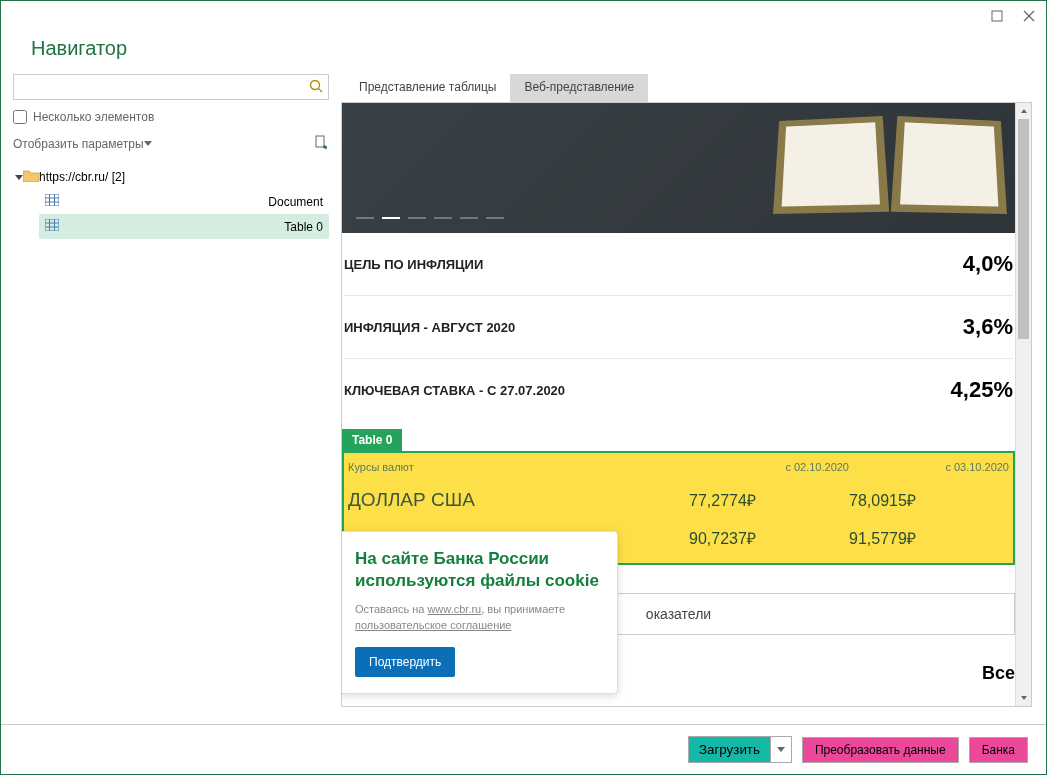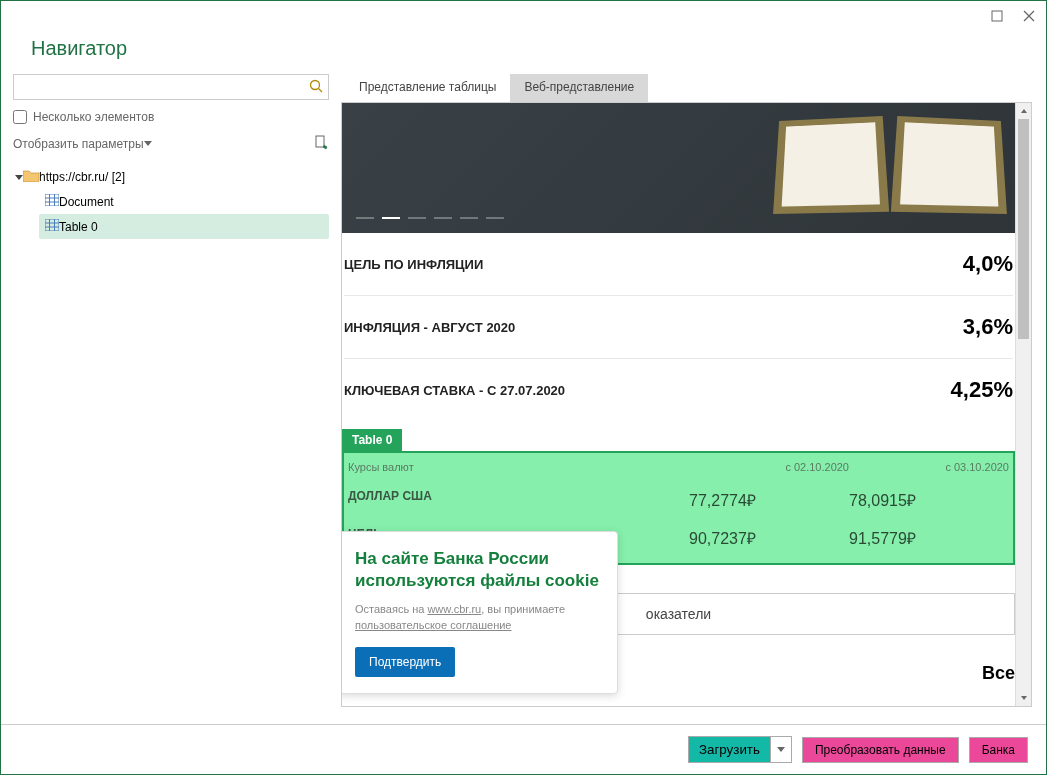"Document" .tree-item { justify-content: none -> space-between }
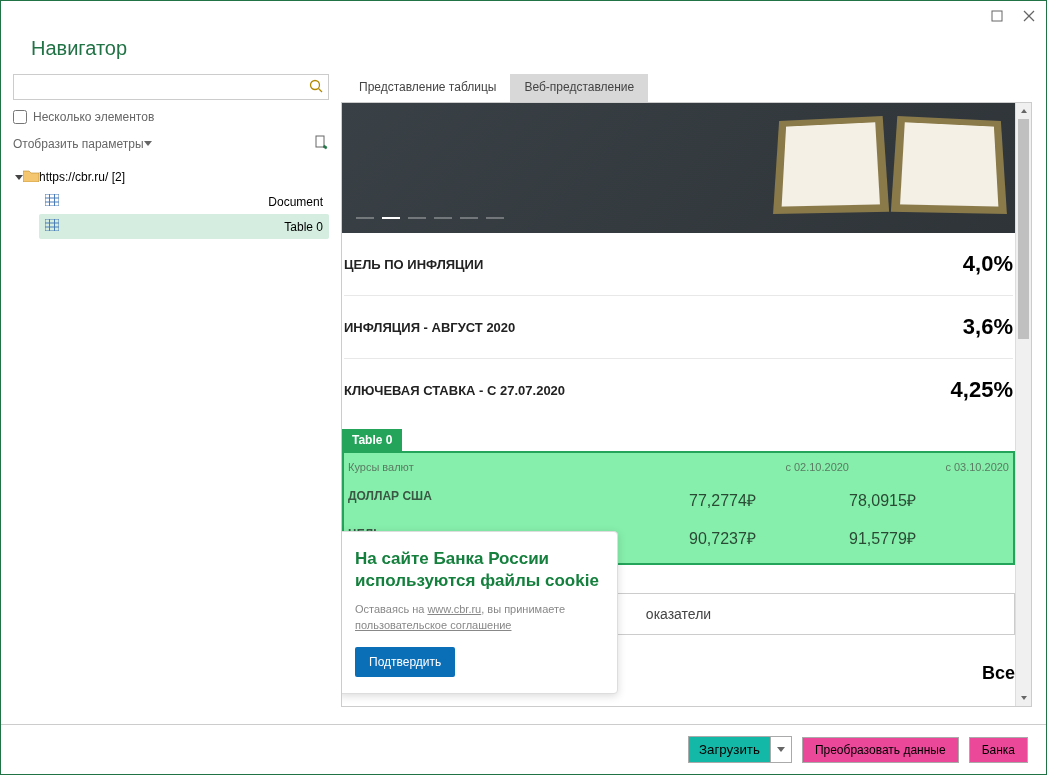"Курсы валют" .table-box { background: #86efac -> #fde047 }
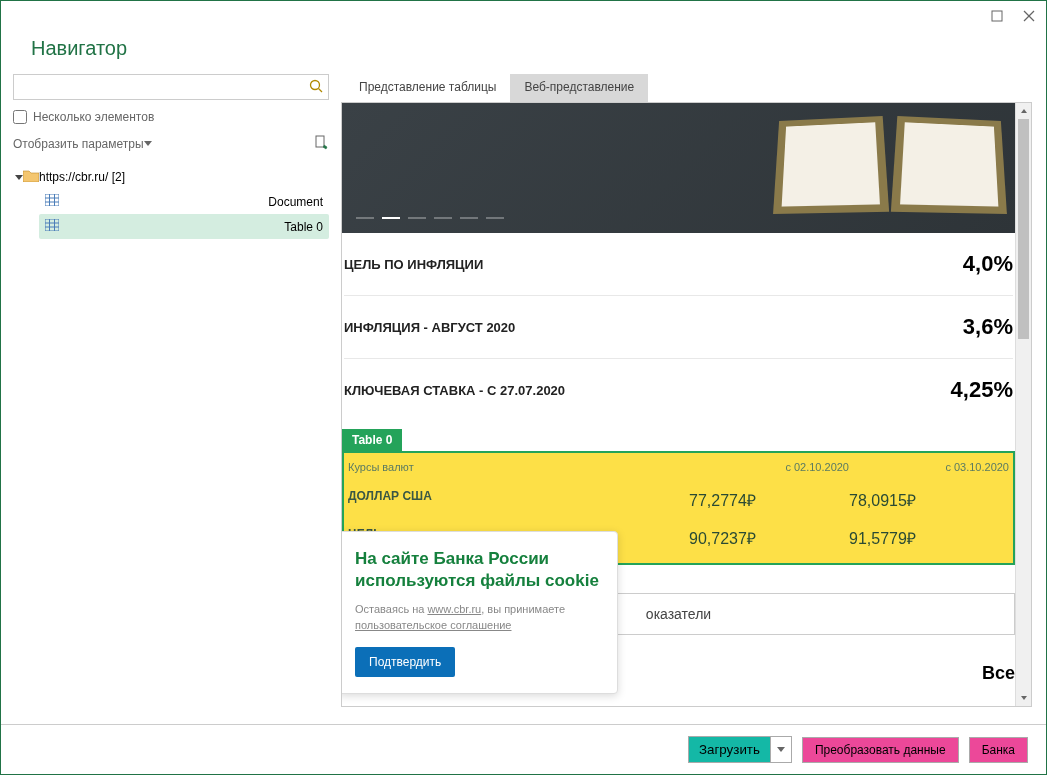"ДОЛЛАР США" .table-cell-name { font-size: 12px -> 19px; font-weight: bold -> none }
